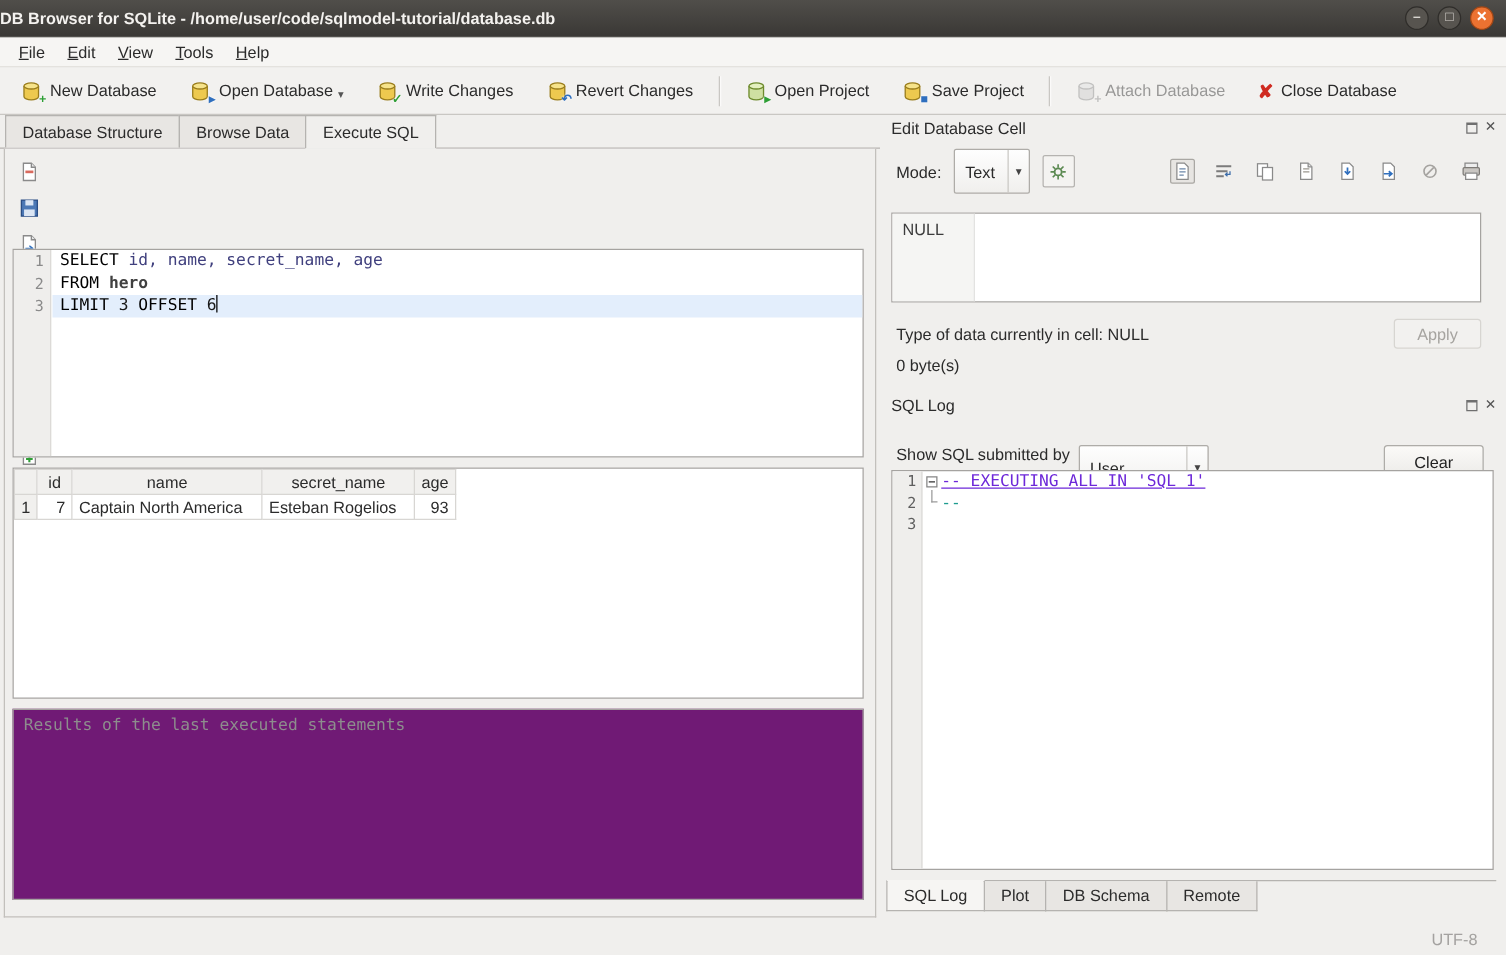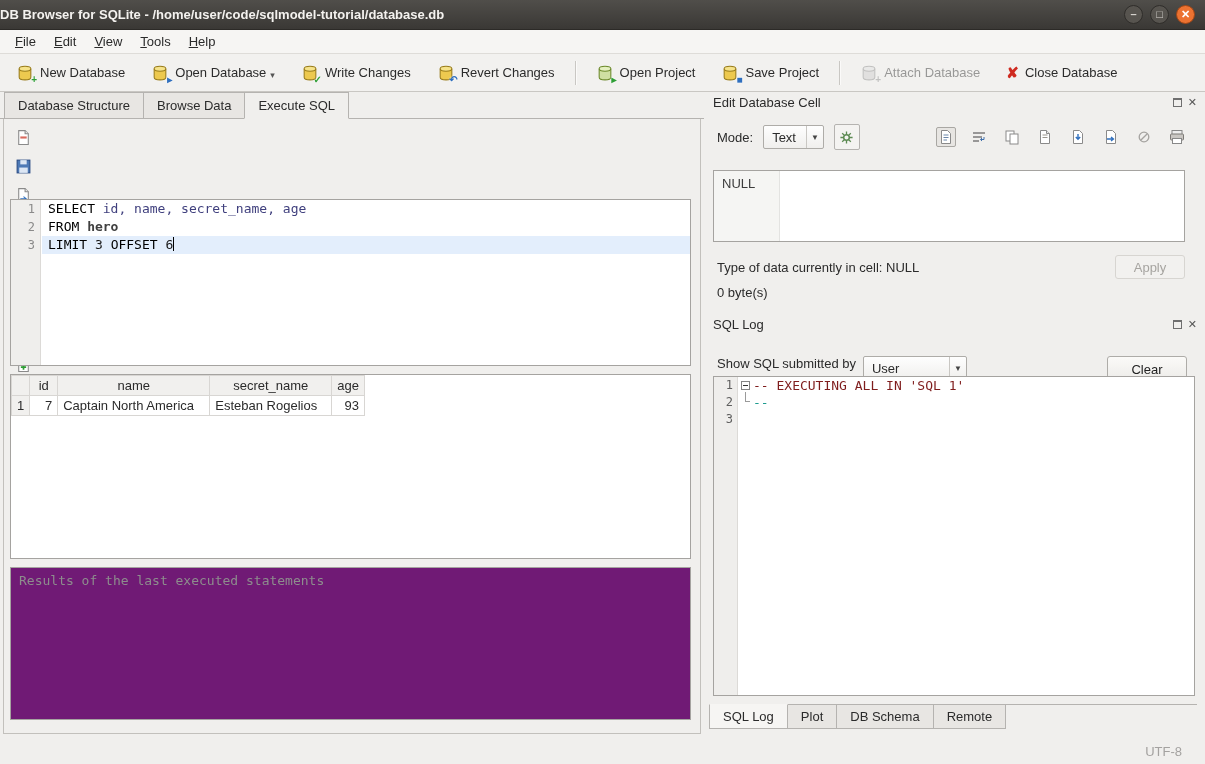"Text" .combo { height: 24px -> 36px }
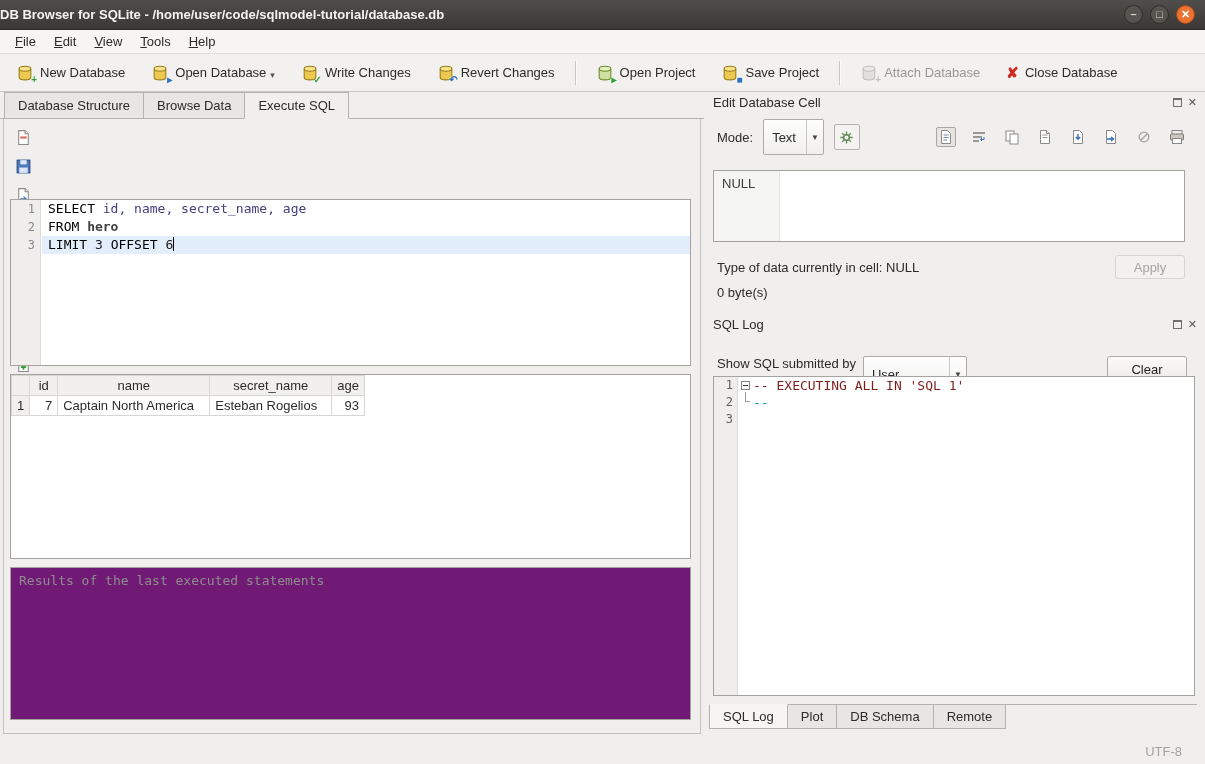"-- EXECUTING ALL IN 'SQL" .cmt1 { color: #7f1d1d -> #6d28d9; text-decoration: none -> underline }
